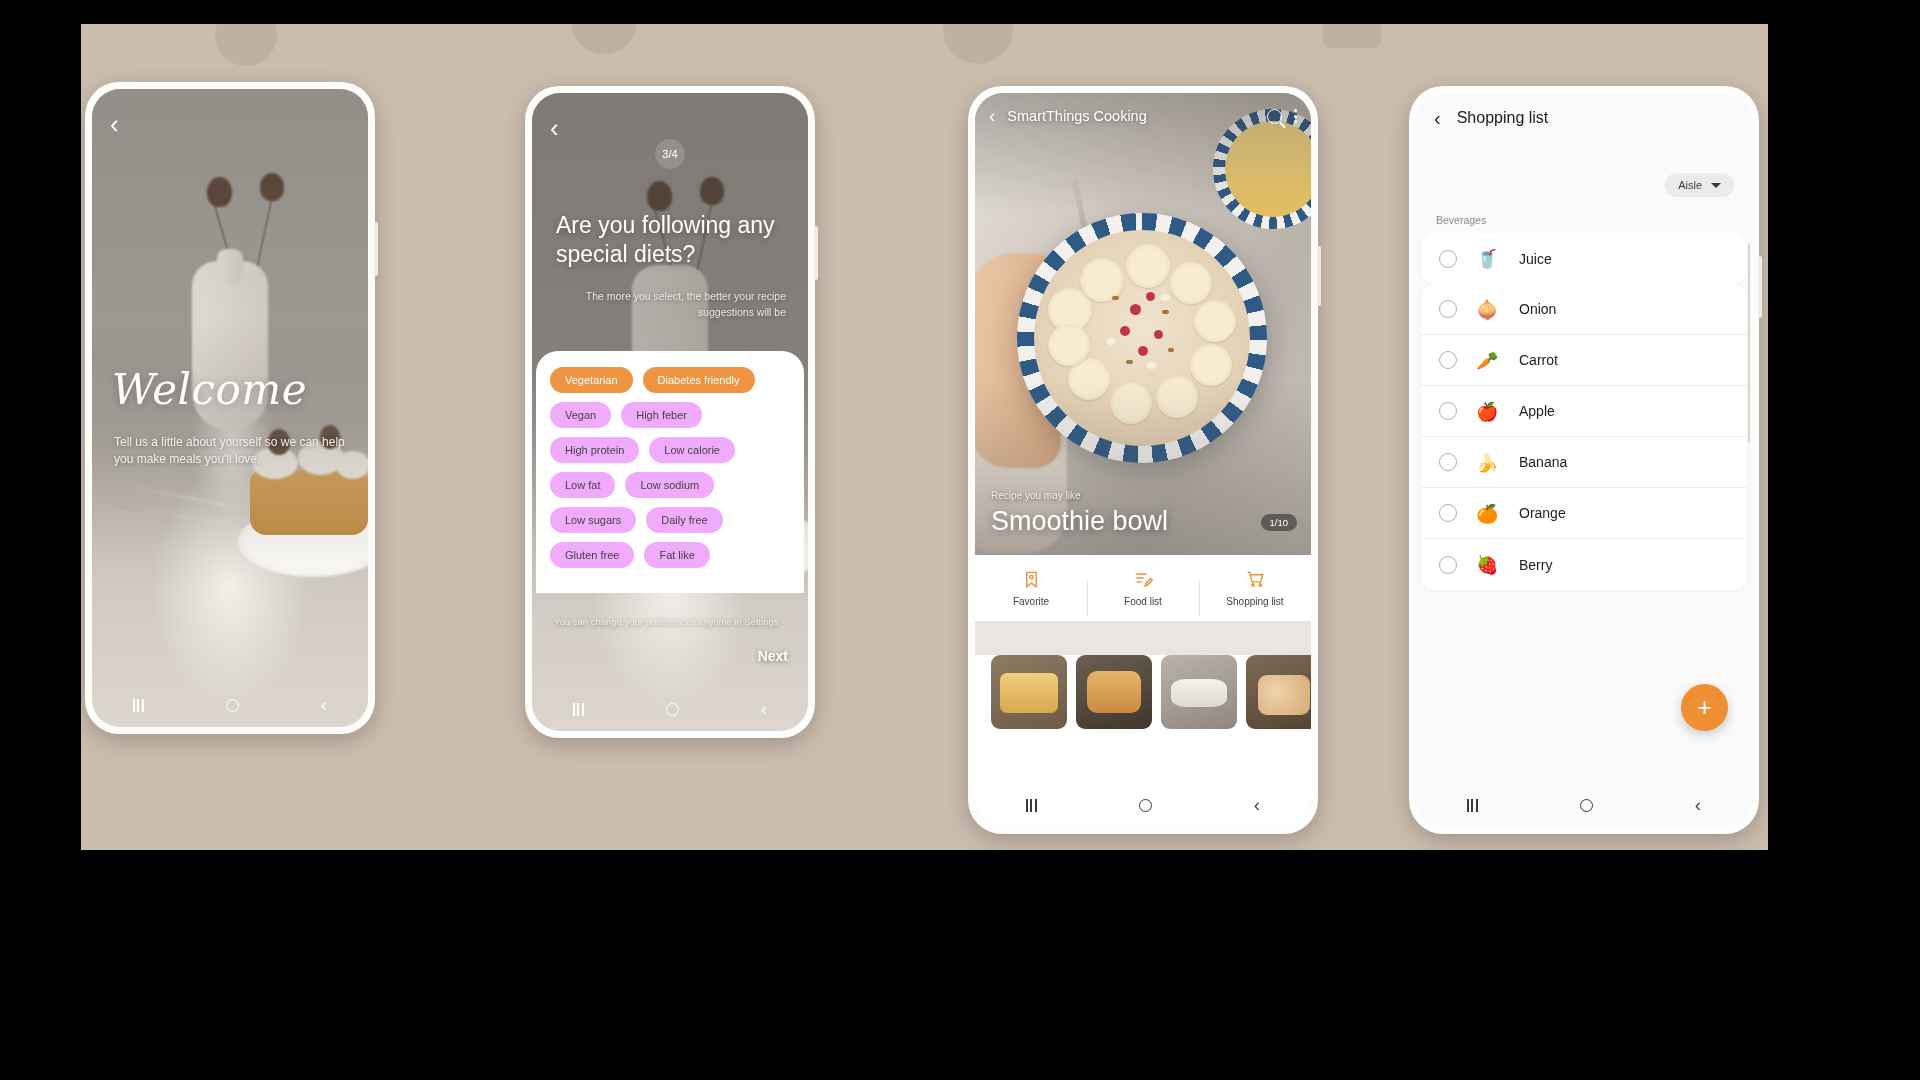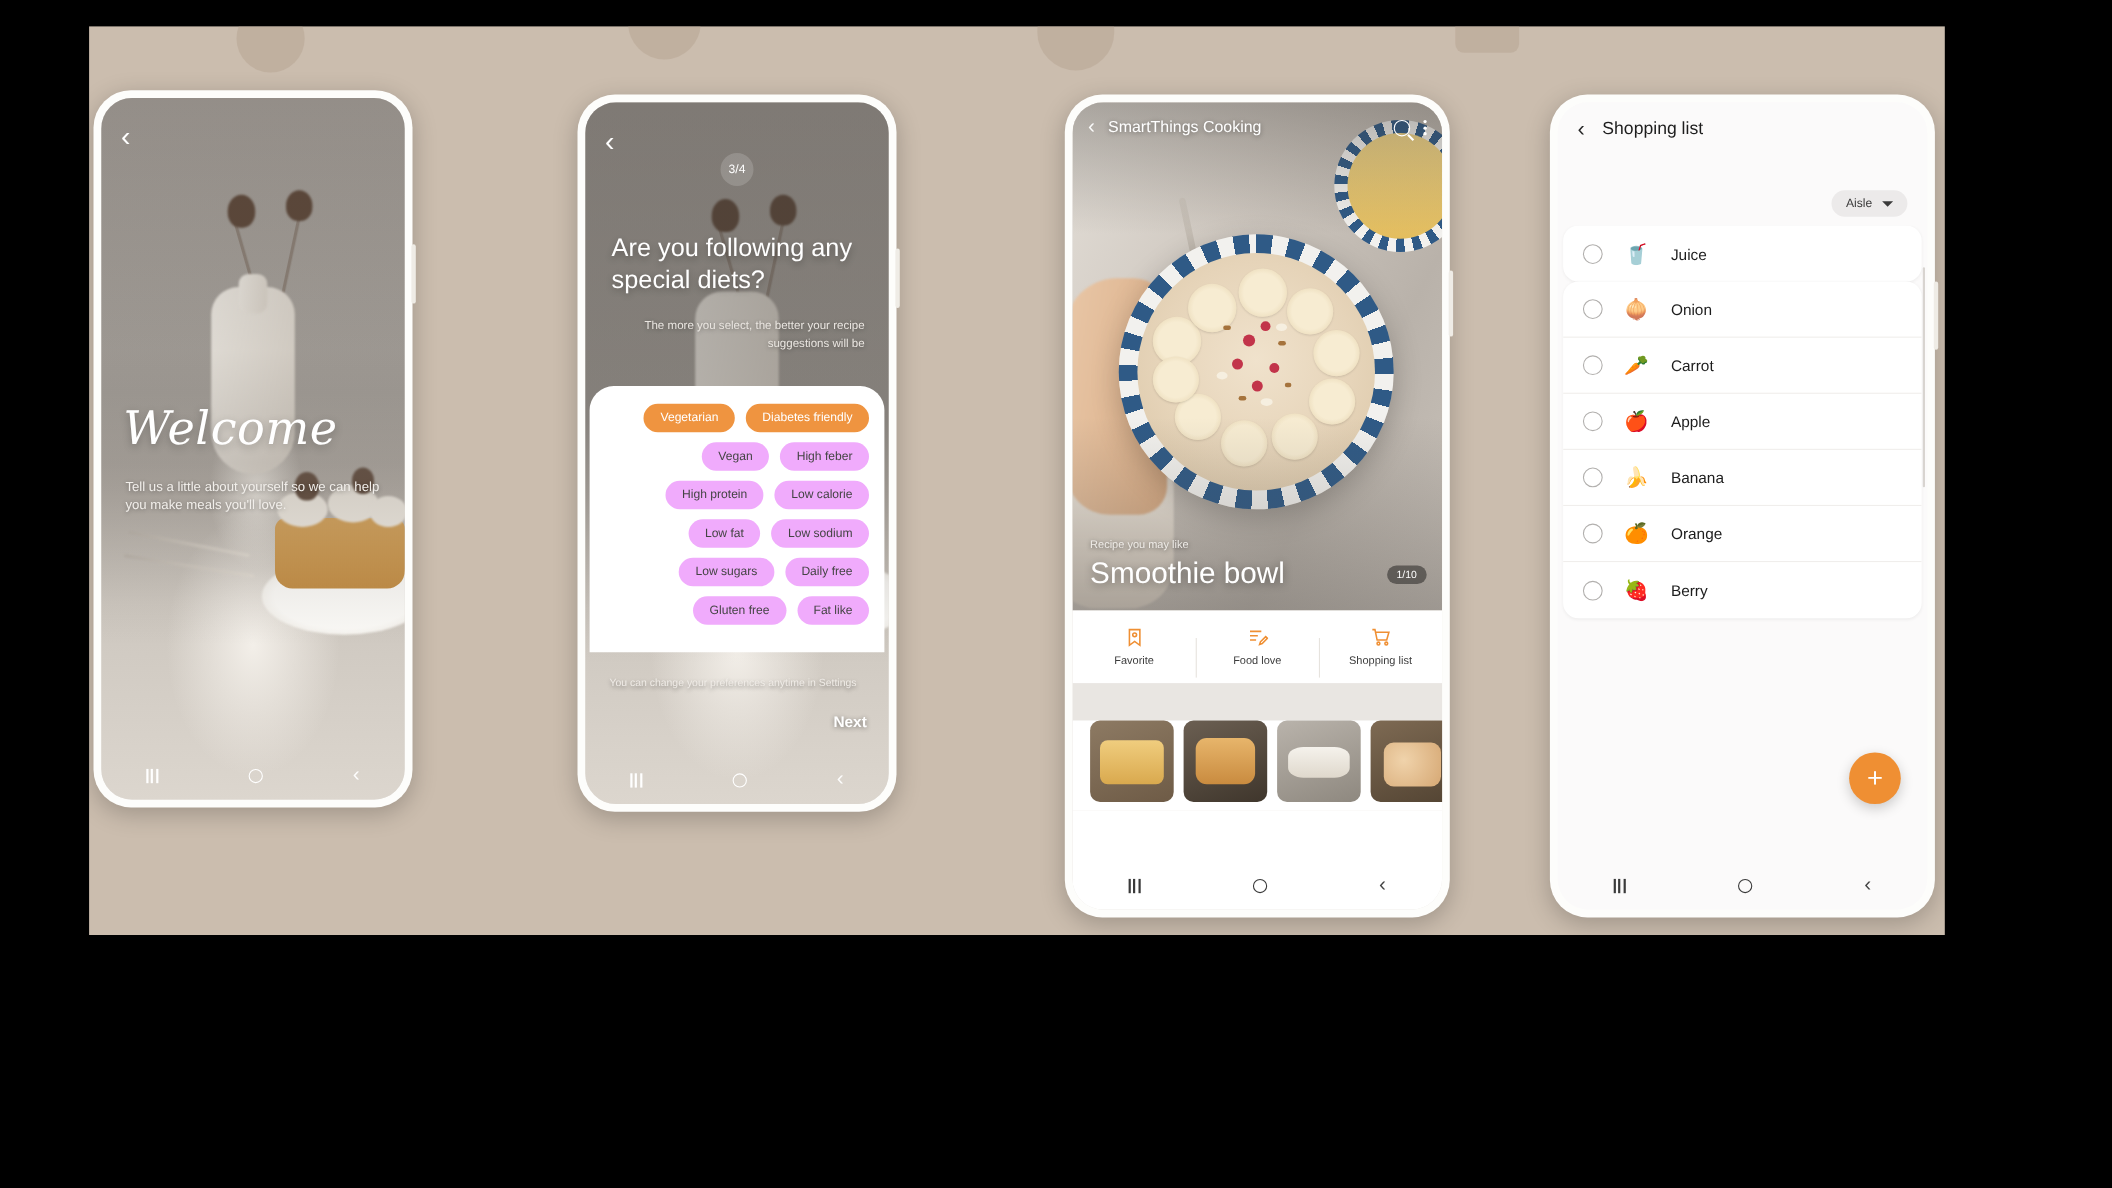"Beverages" div.grp { html: none -> <div>Beverages</div> }
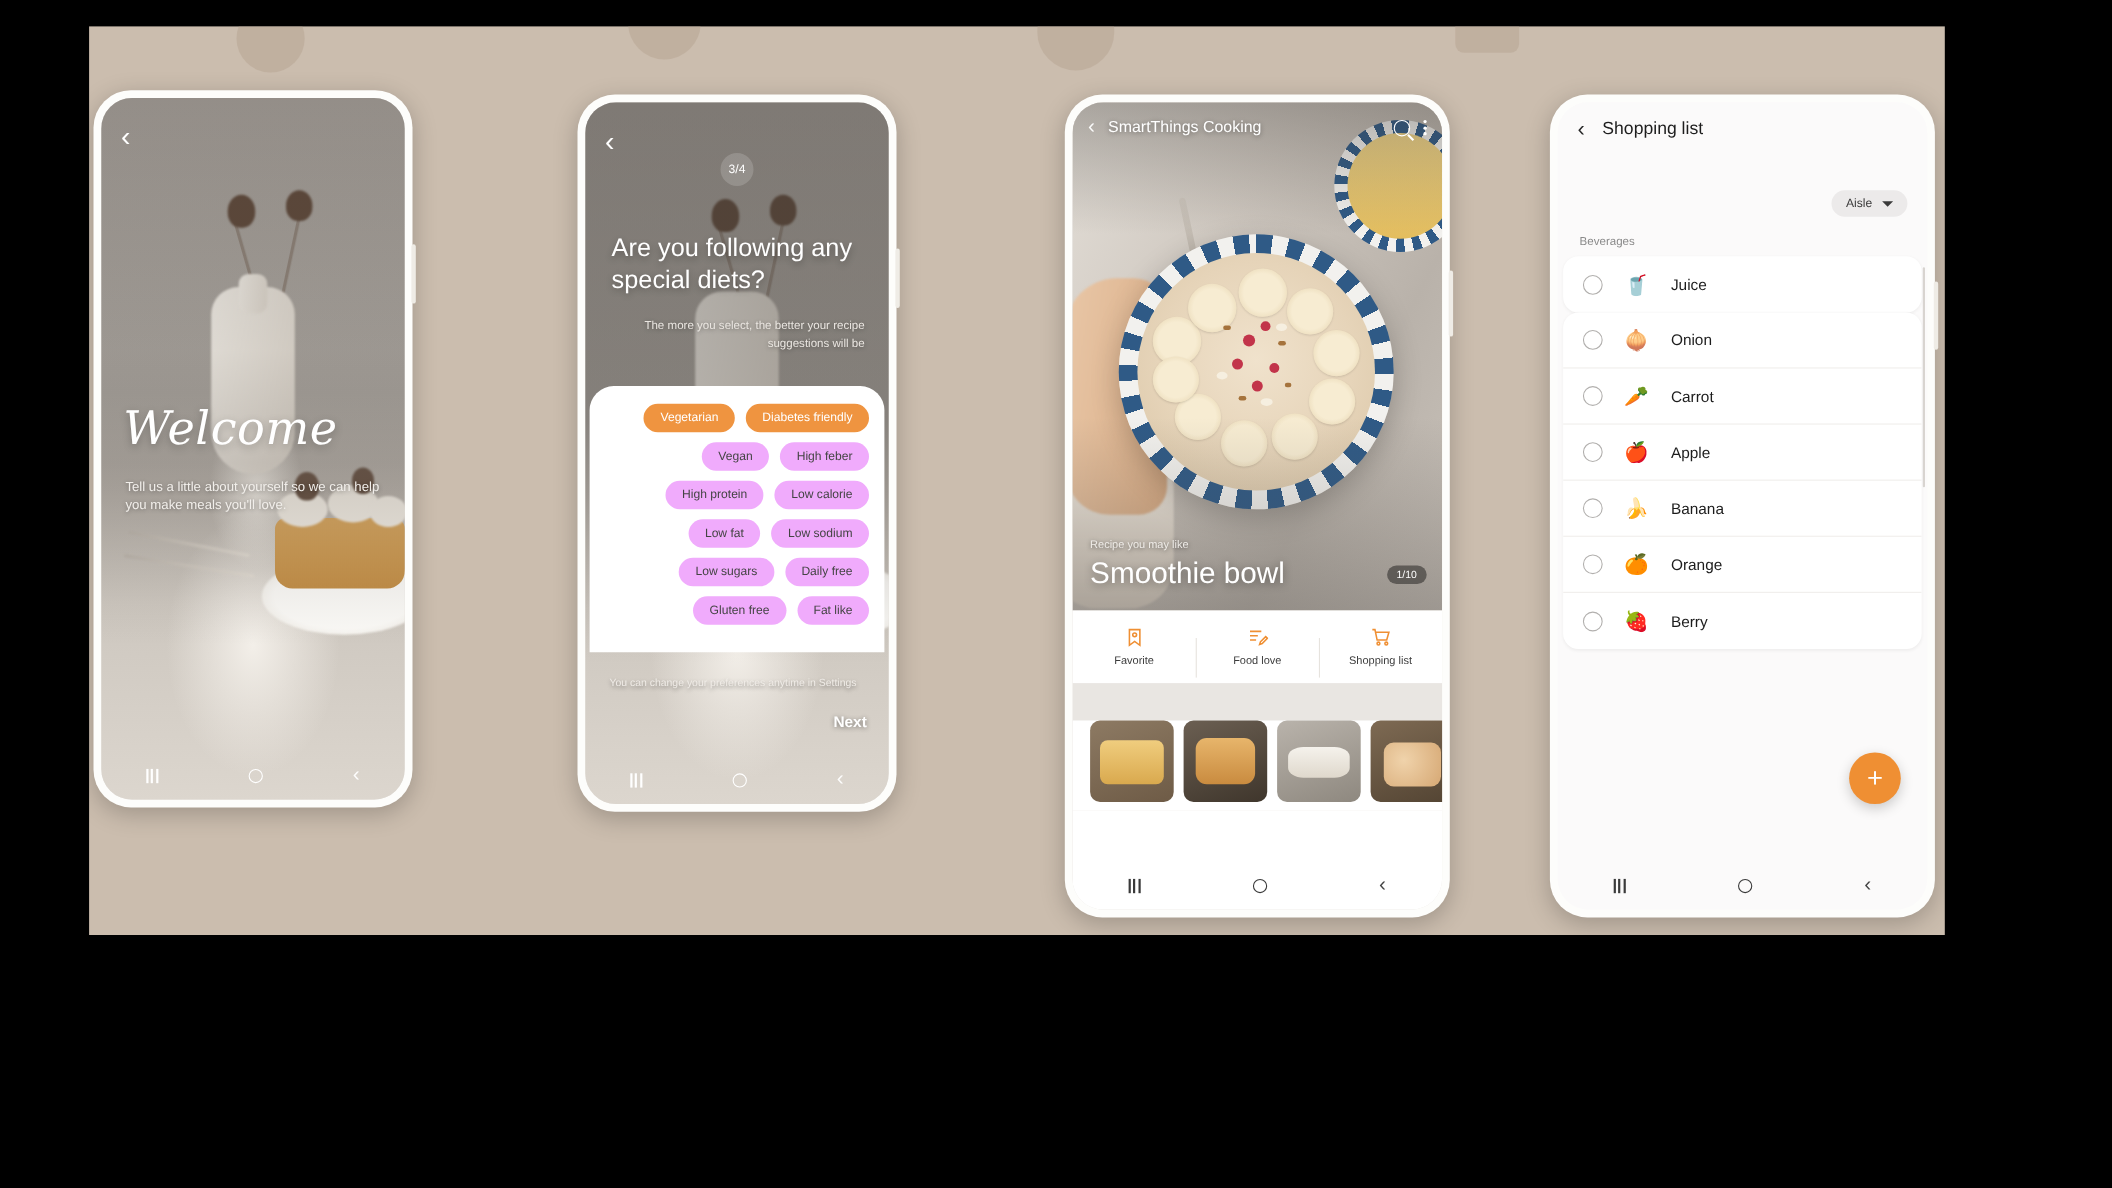"Vegetarian" .chips { justify-content: flex-end -> flex-start }
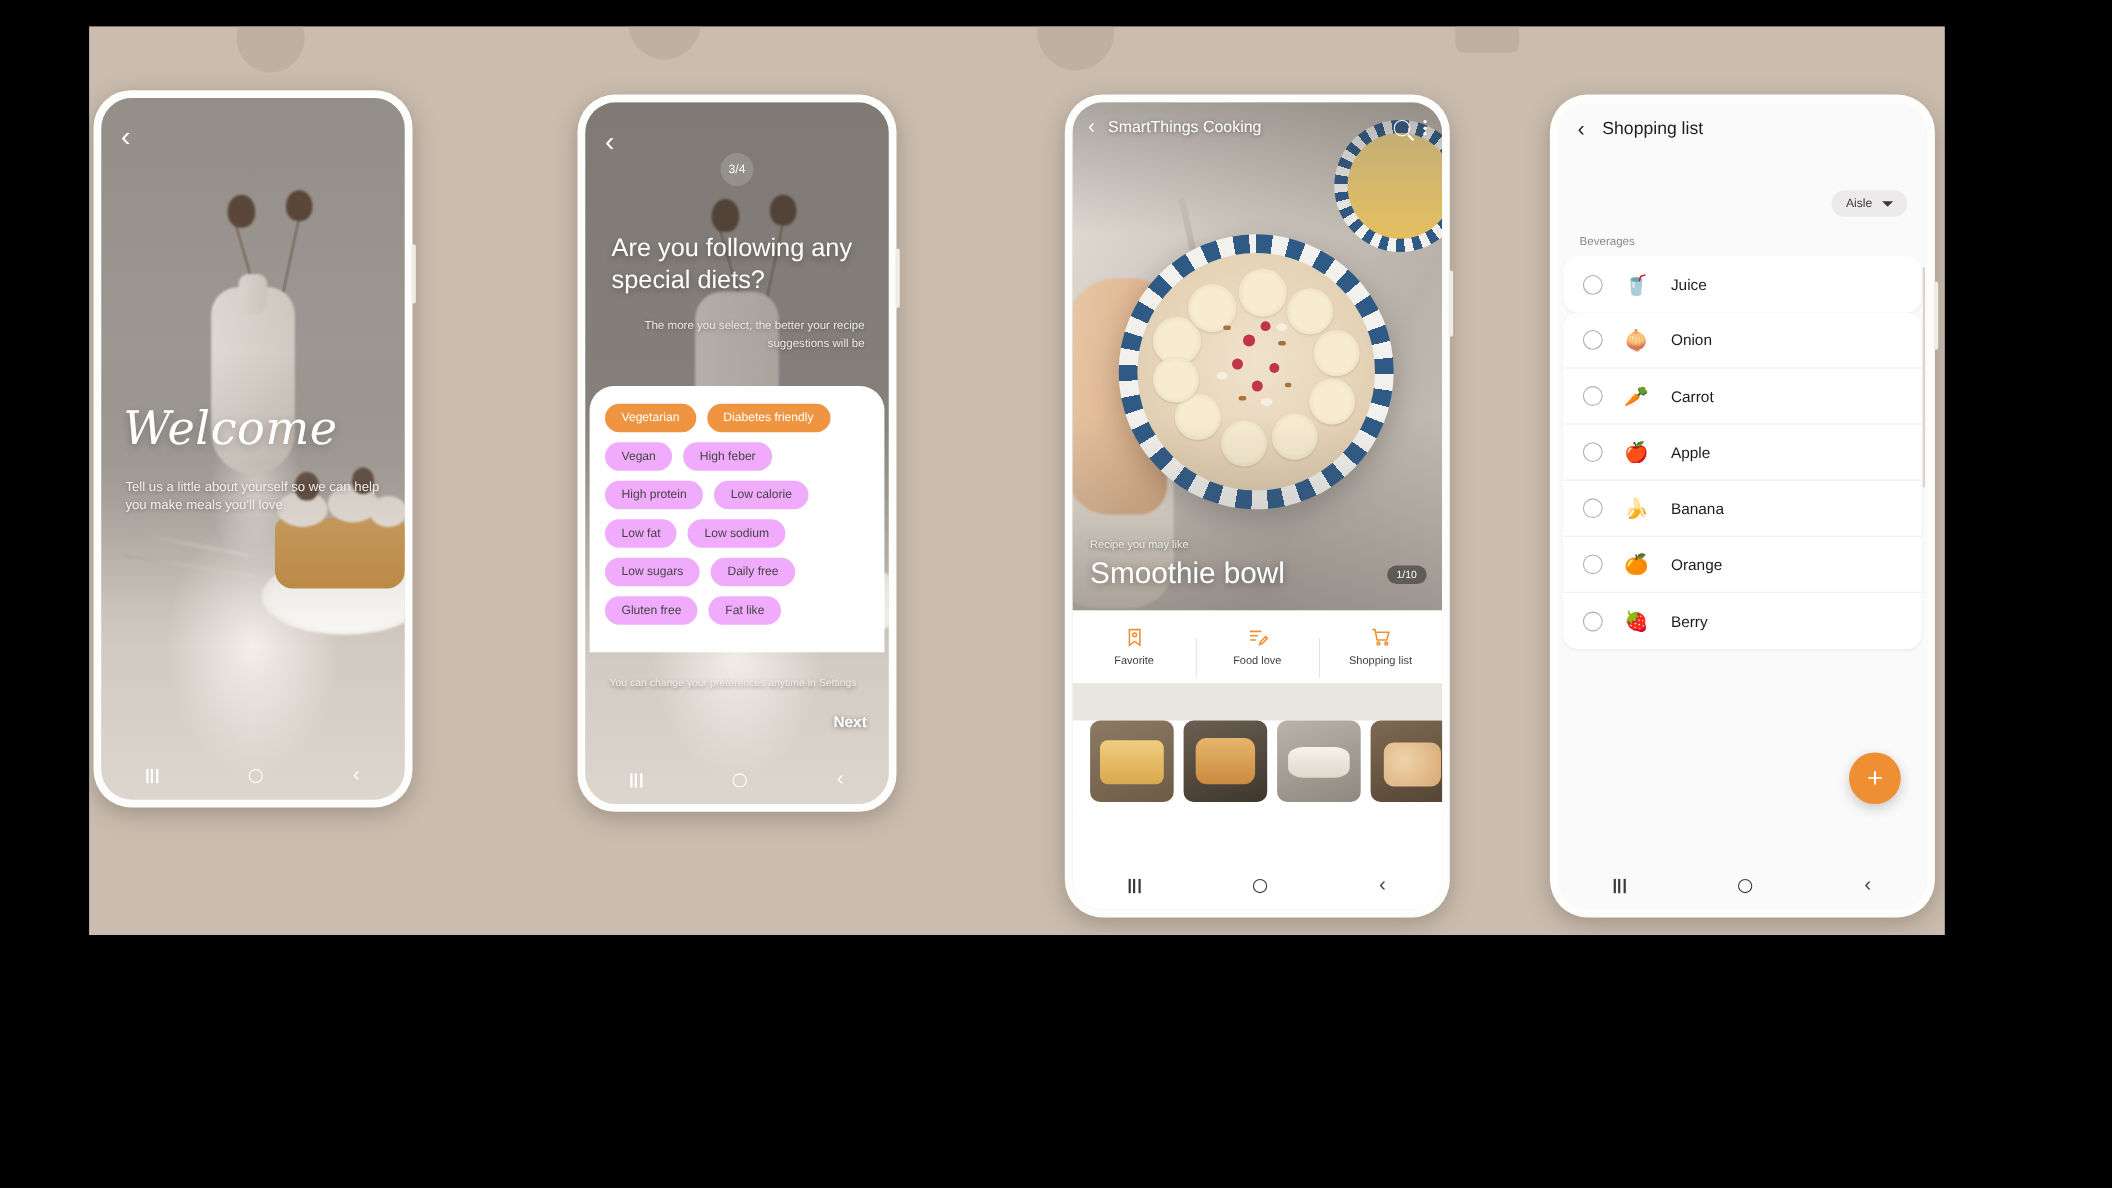"Food love" span.act-lb { text: love -> list }
